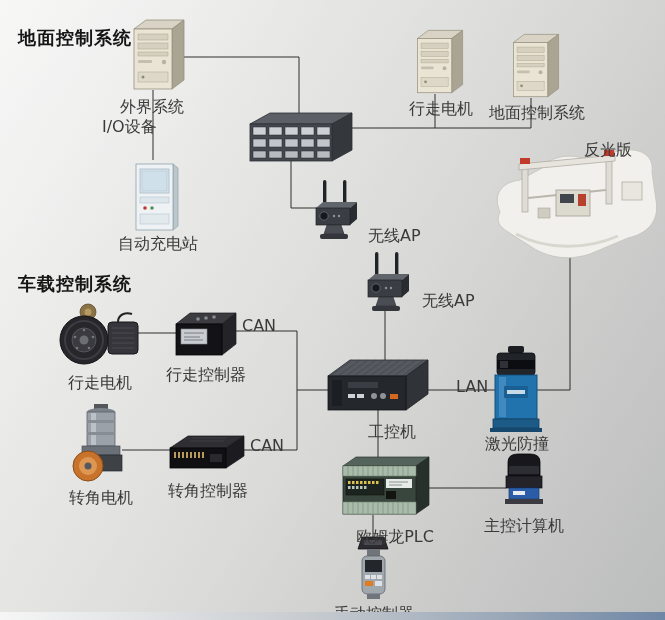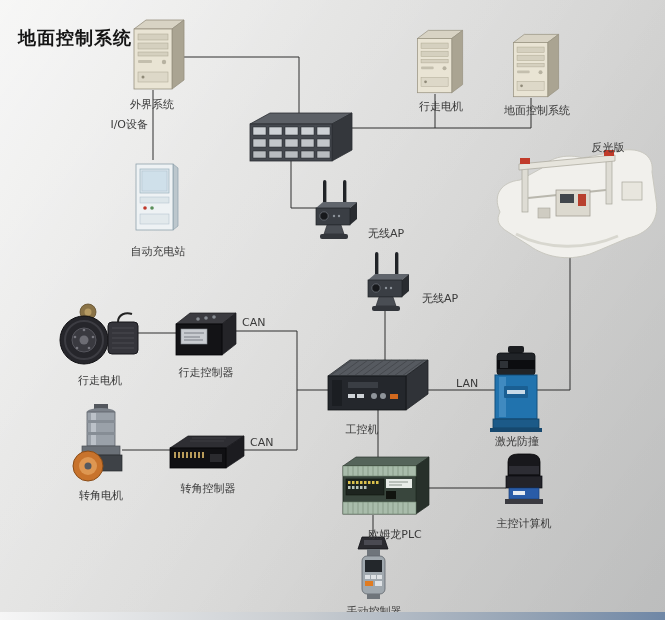"外界系统" .lbl { font-size: 11px -> 16px }
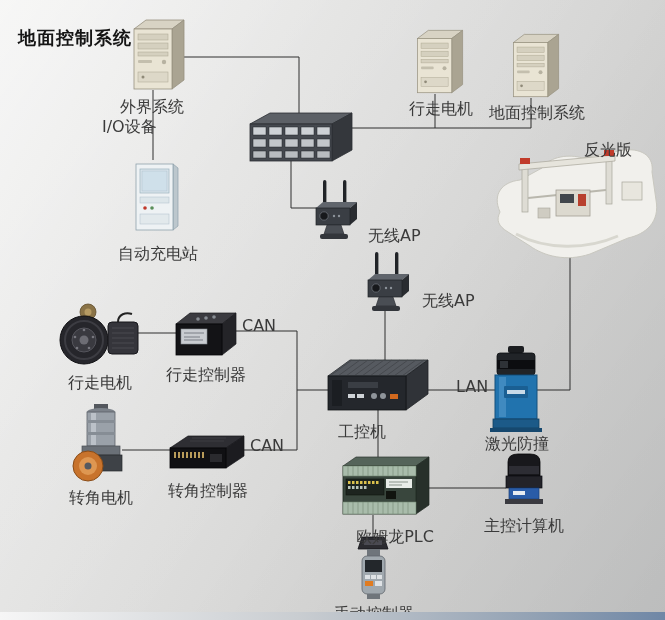"自动充电站" div.lbl { top: 244px -> 234px }
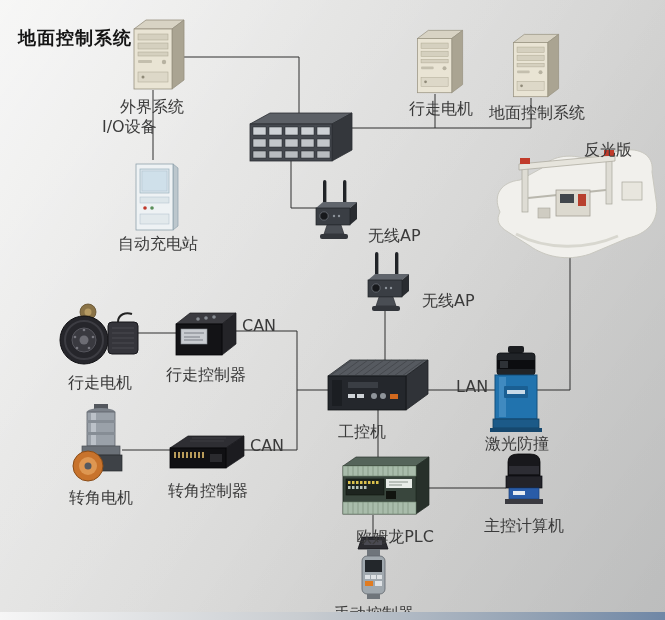"车载控制系统" div.title { html: none -> <div>车载控制系统</div> }
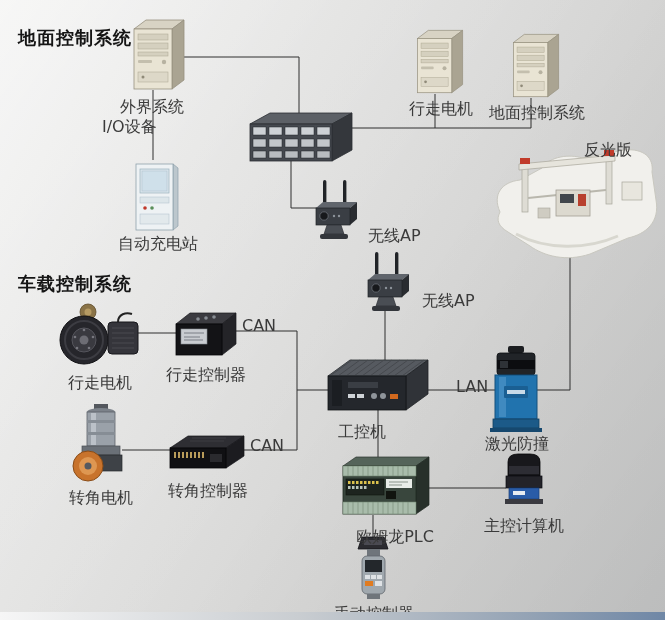"工控机" div.lbl { left: 362px -> 392px }
